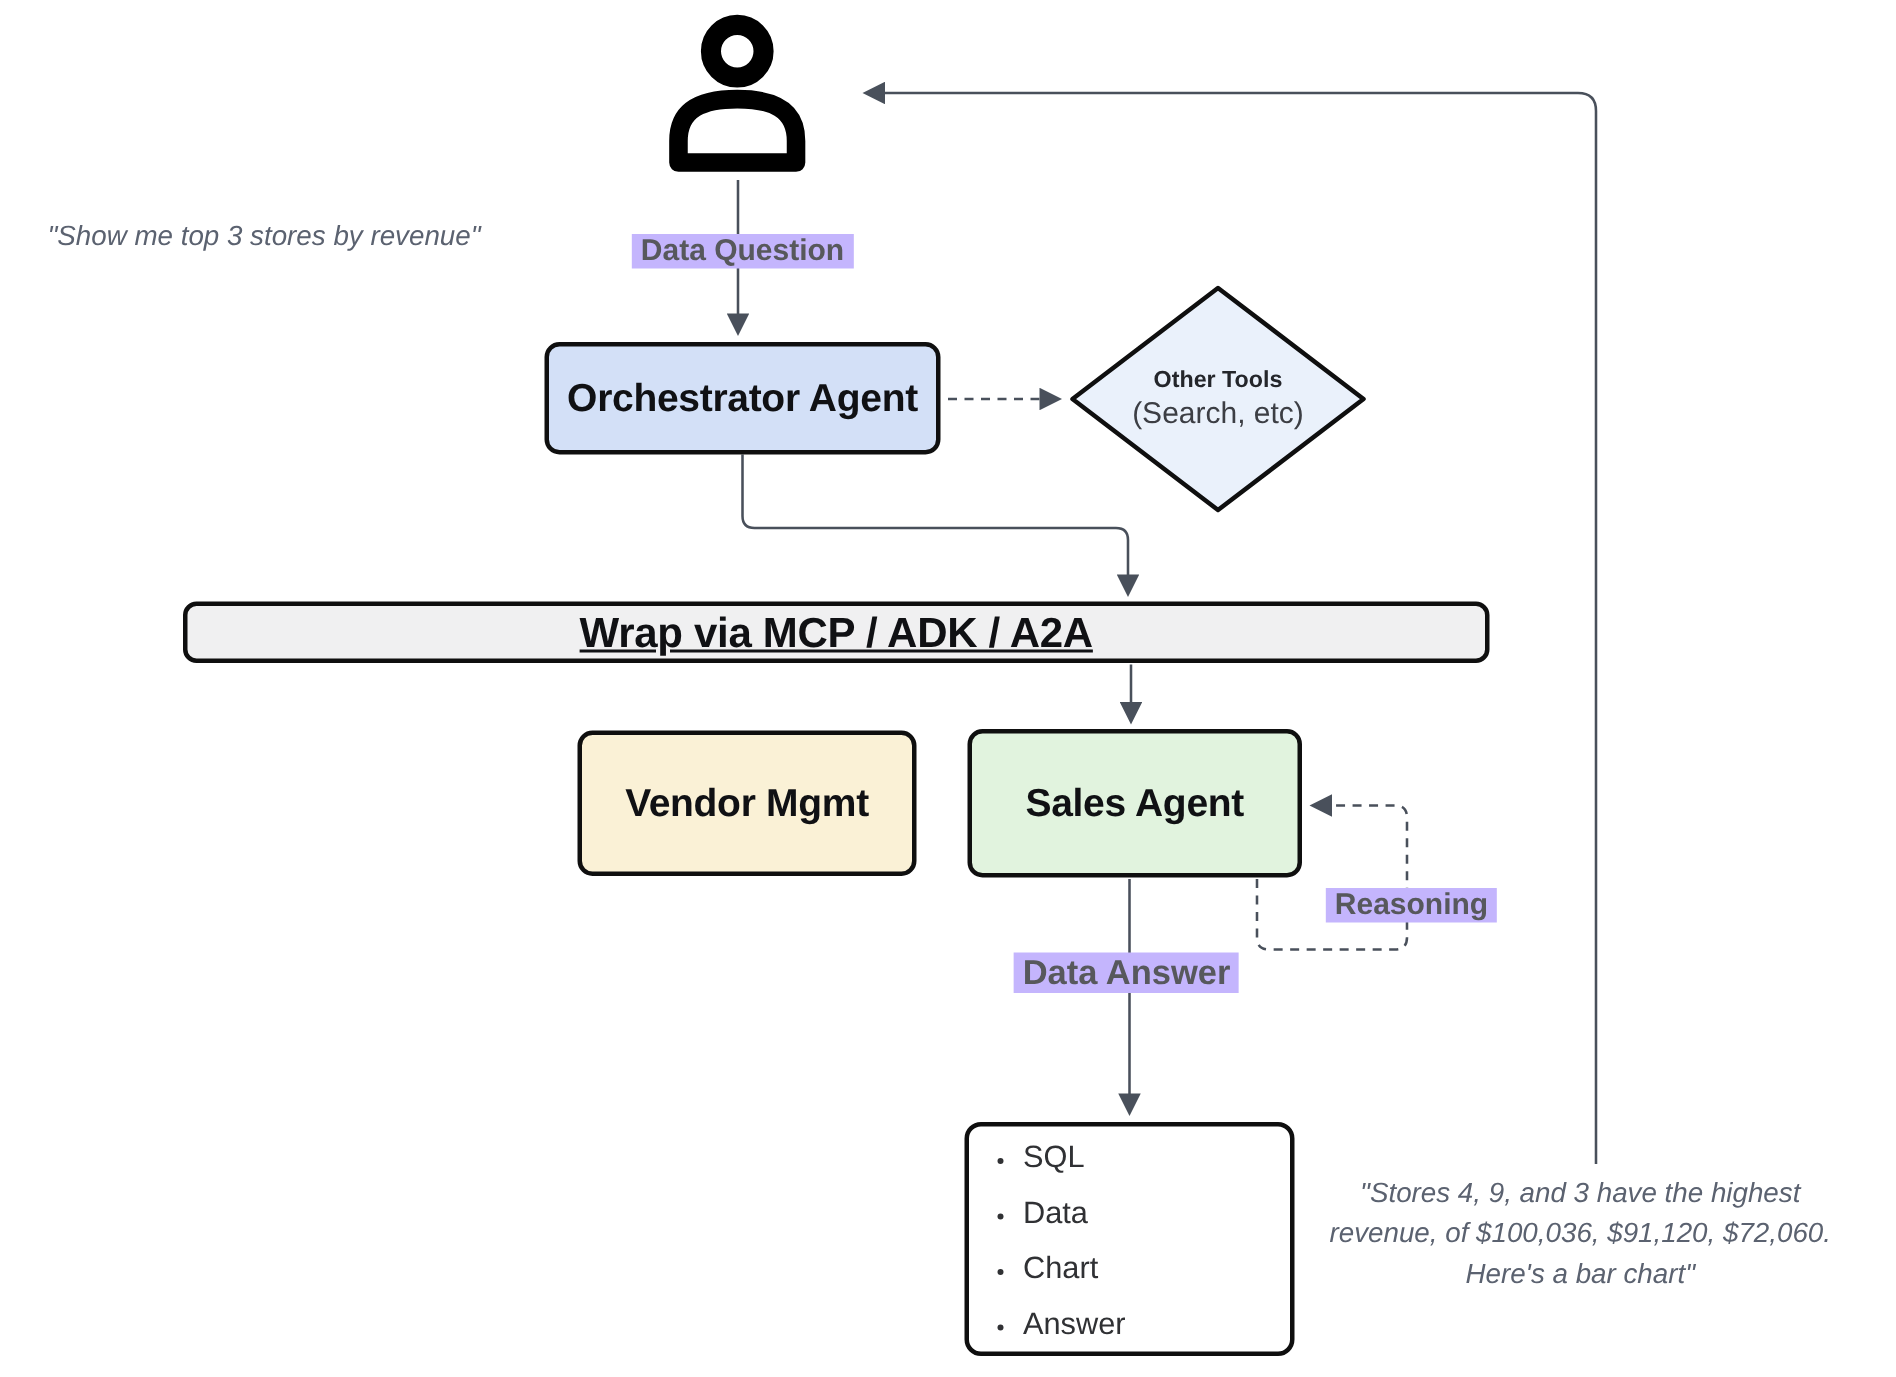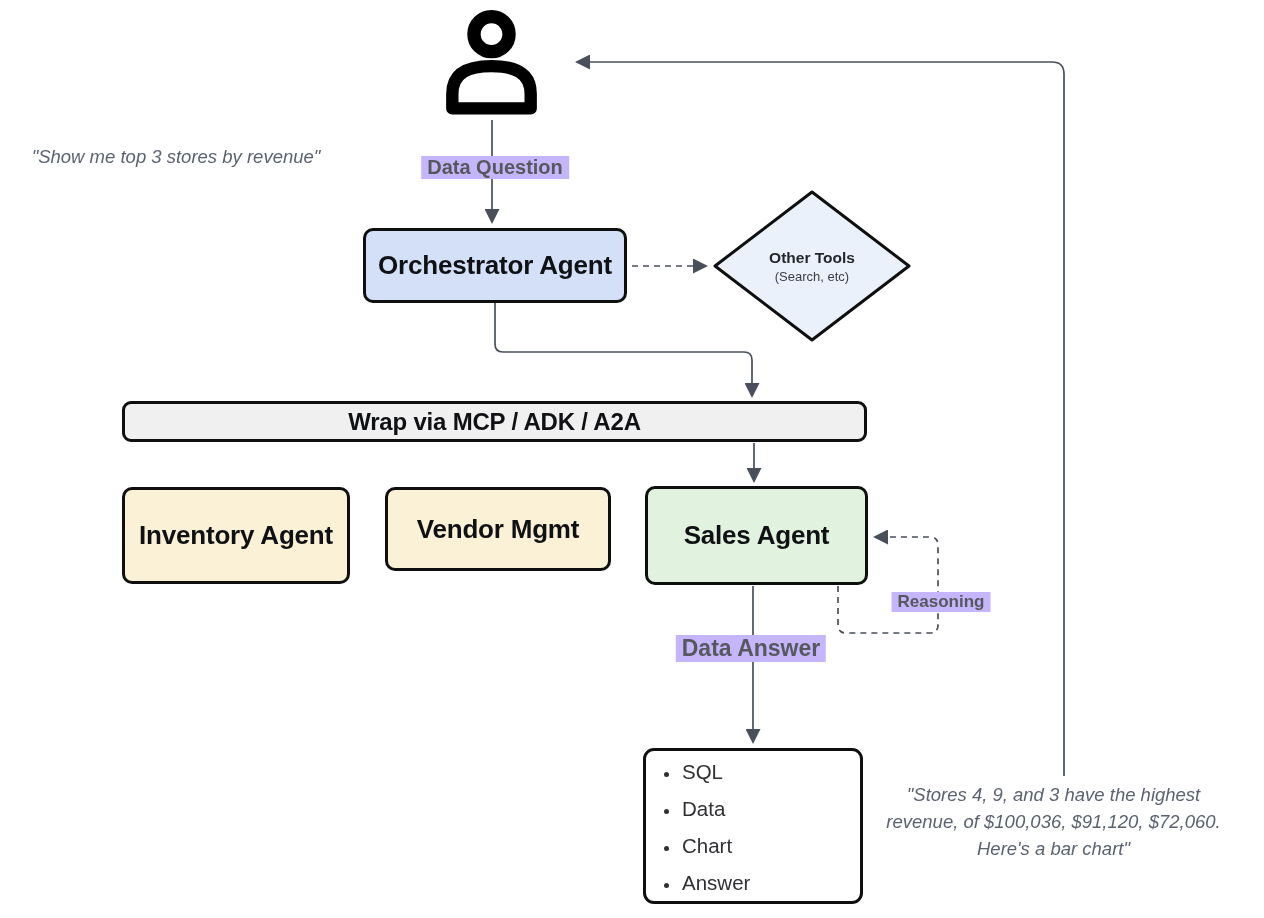"(Search, etc)" .diamond-sub { font-size: 13px -> 20px }
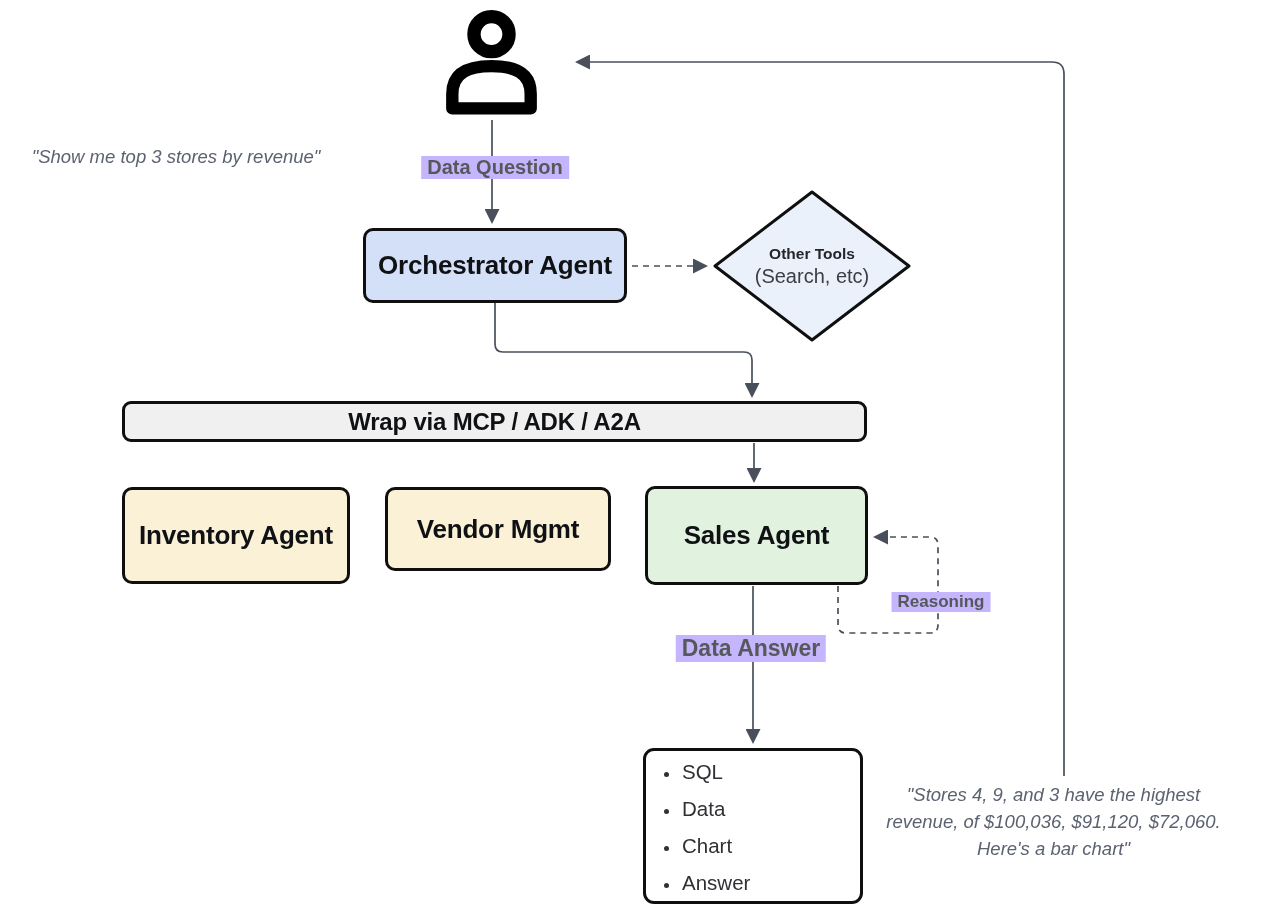"Wrap via MCP / ADK" .node-bar { font-size: 24px -> 28px; text-decoration: none -> underline; width: 745px -> 871px }
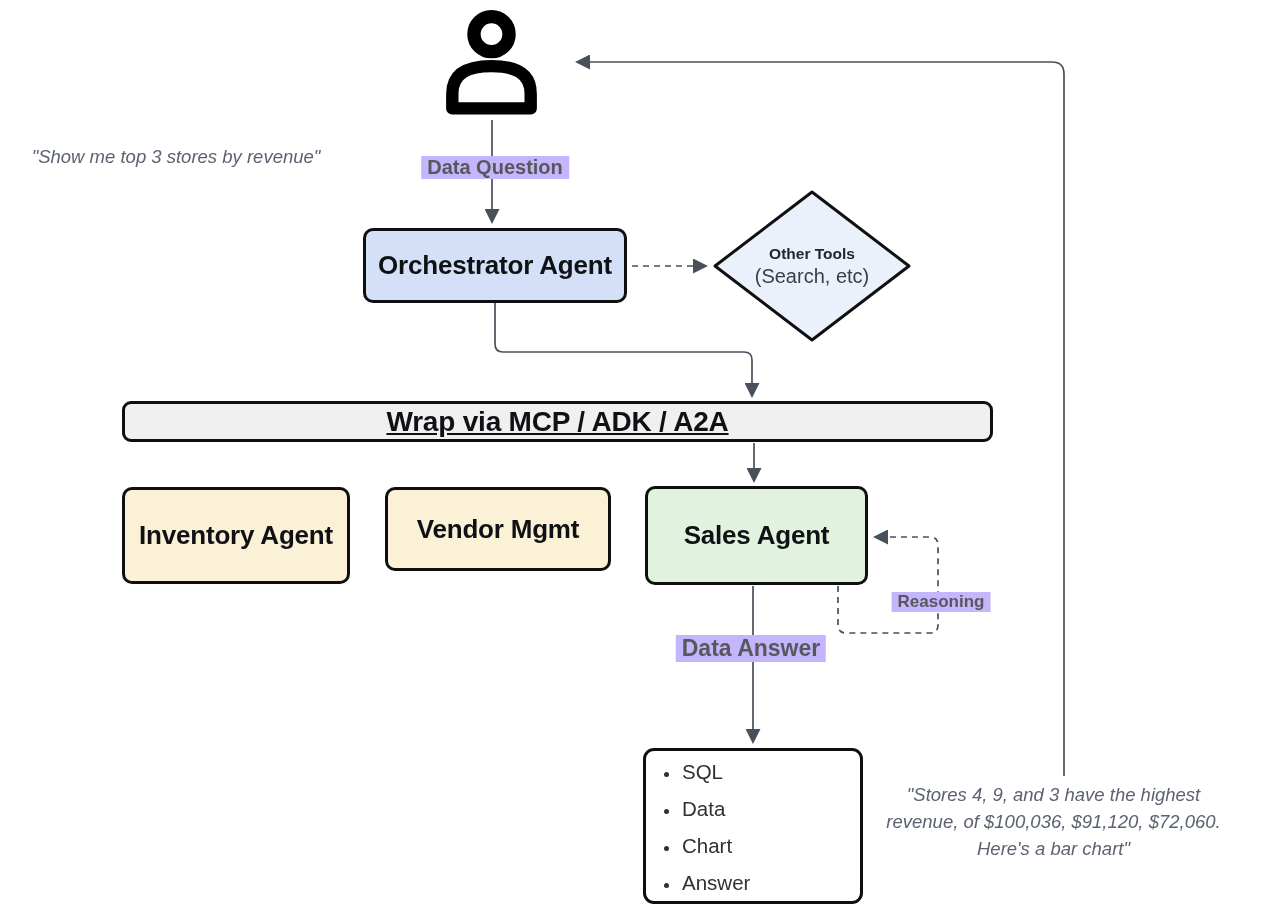"Inventory Agent" div.node { html: <div> <span>Inventory Agent</span> </div> -> none }
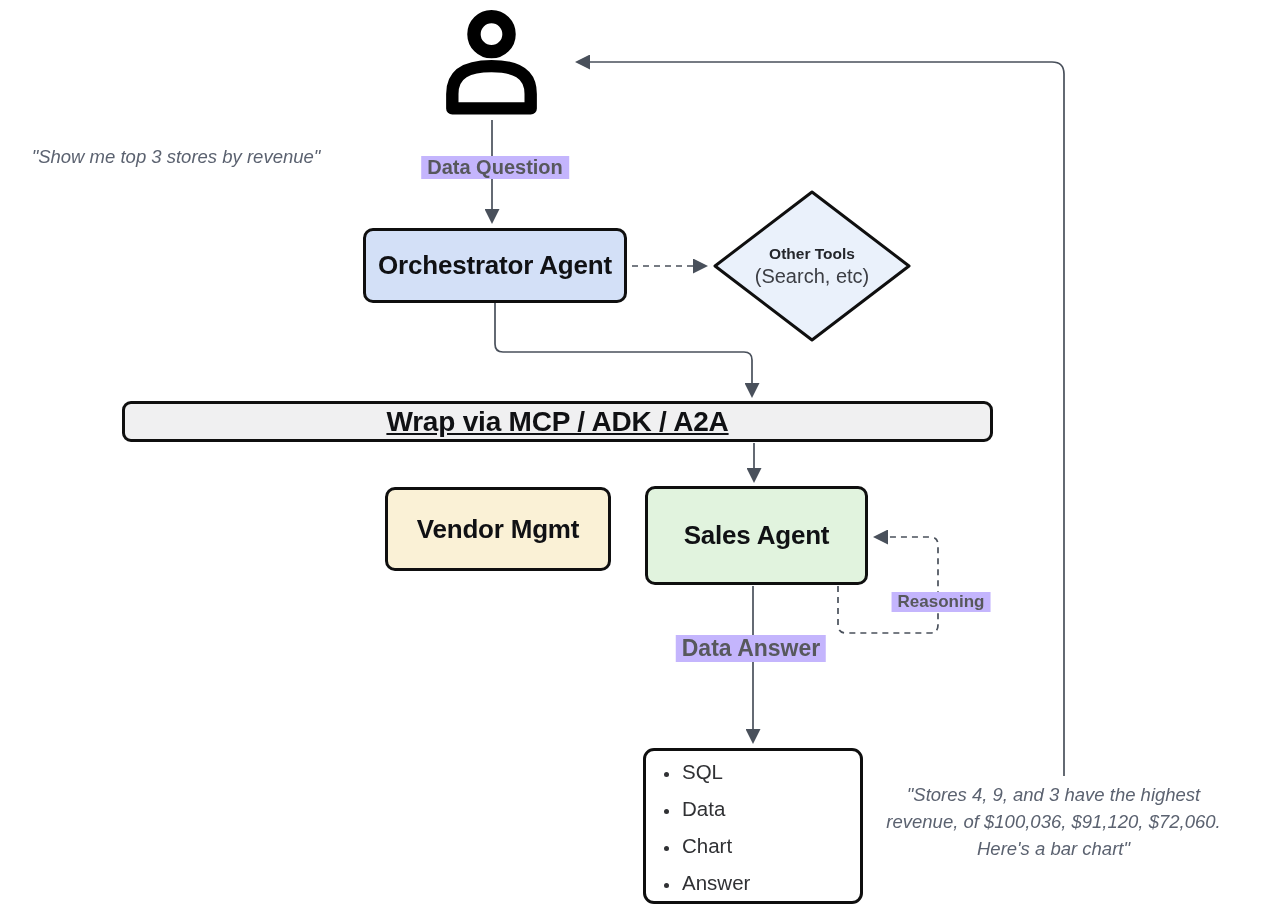"Vendor Mgmt" .node-vendor { height: 84px -> 97px }
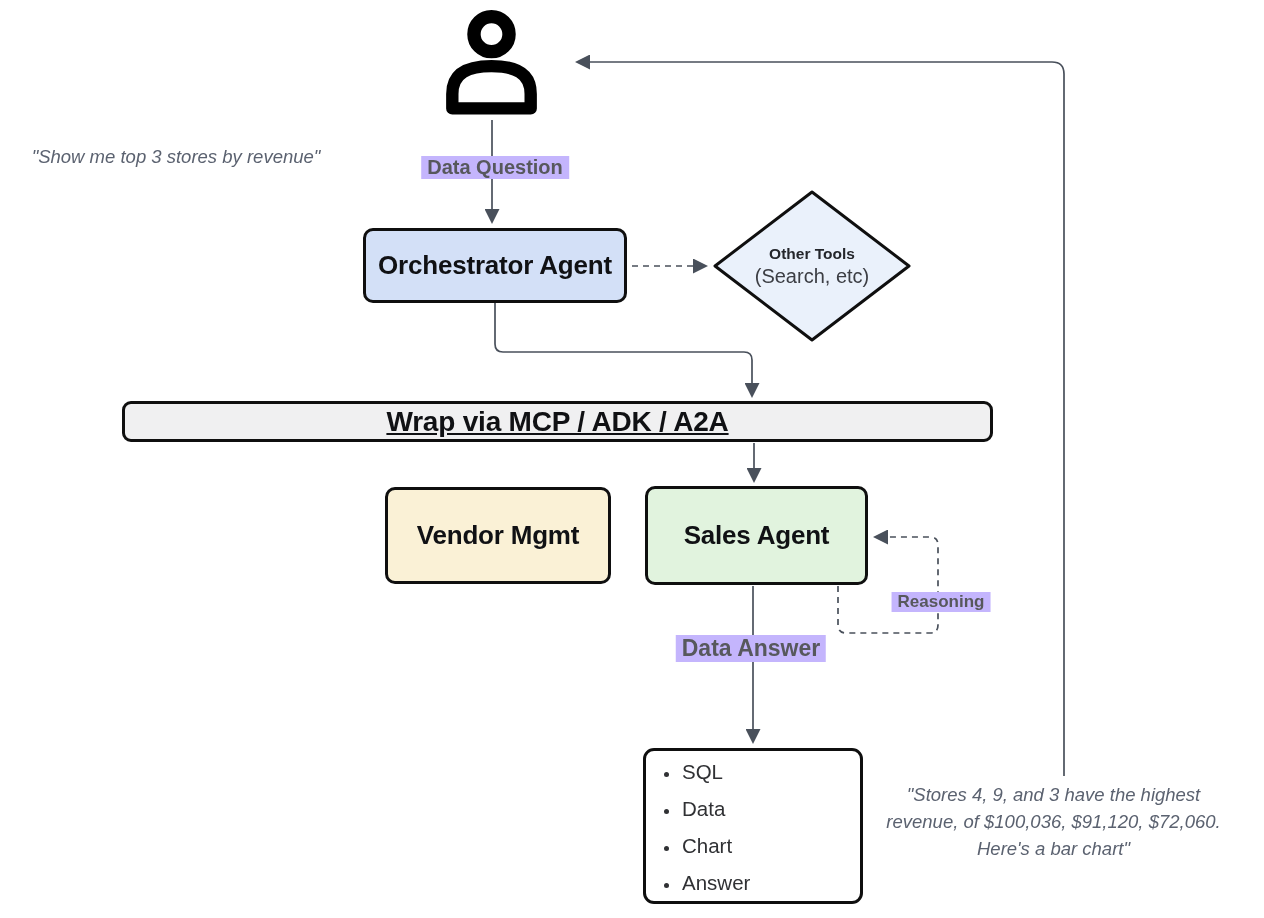"Reasoning" .lbl-reasoning { font-size: 17px -> 20px }
